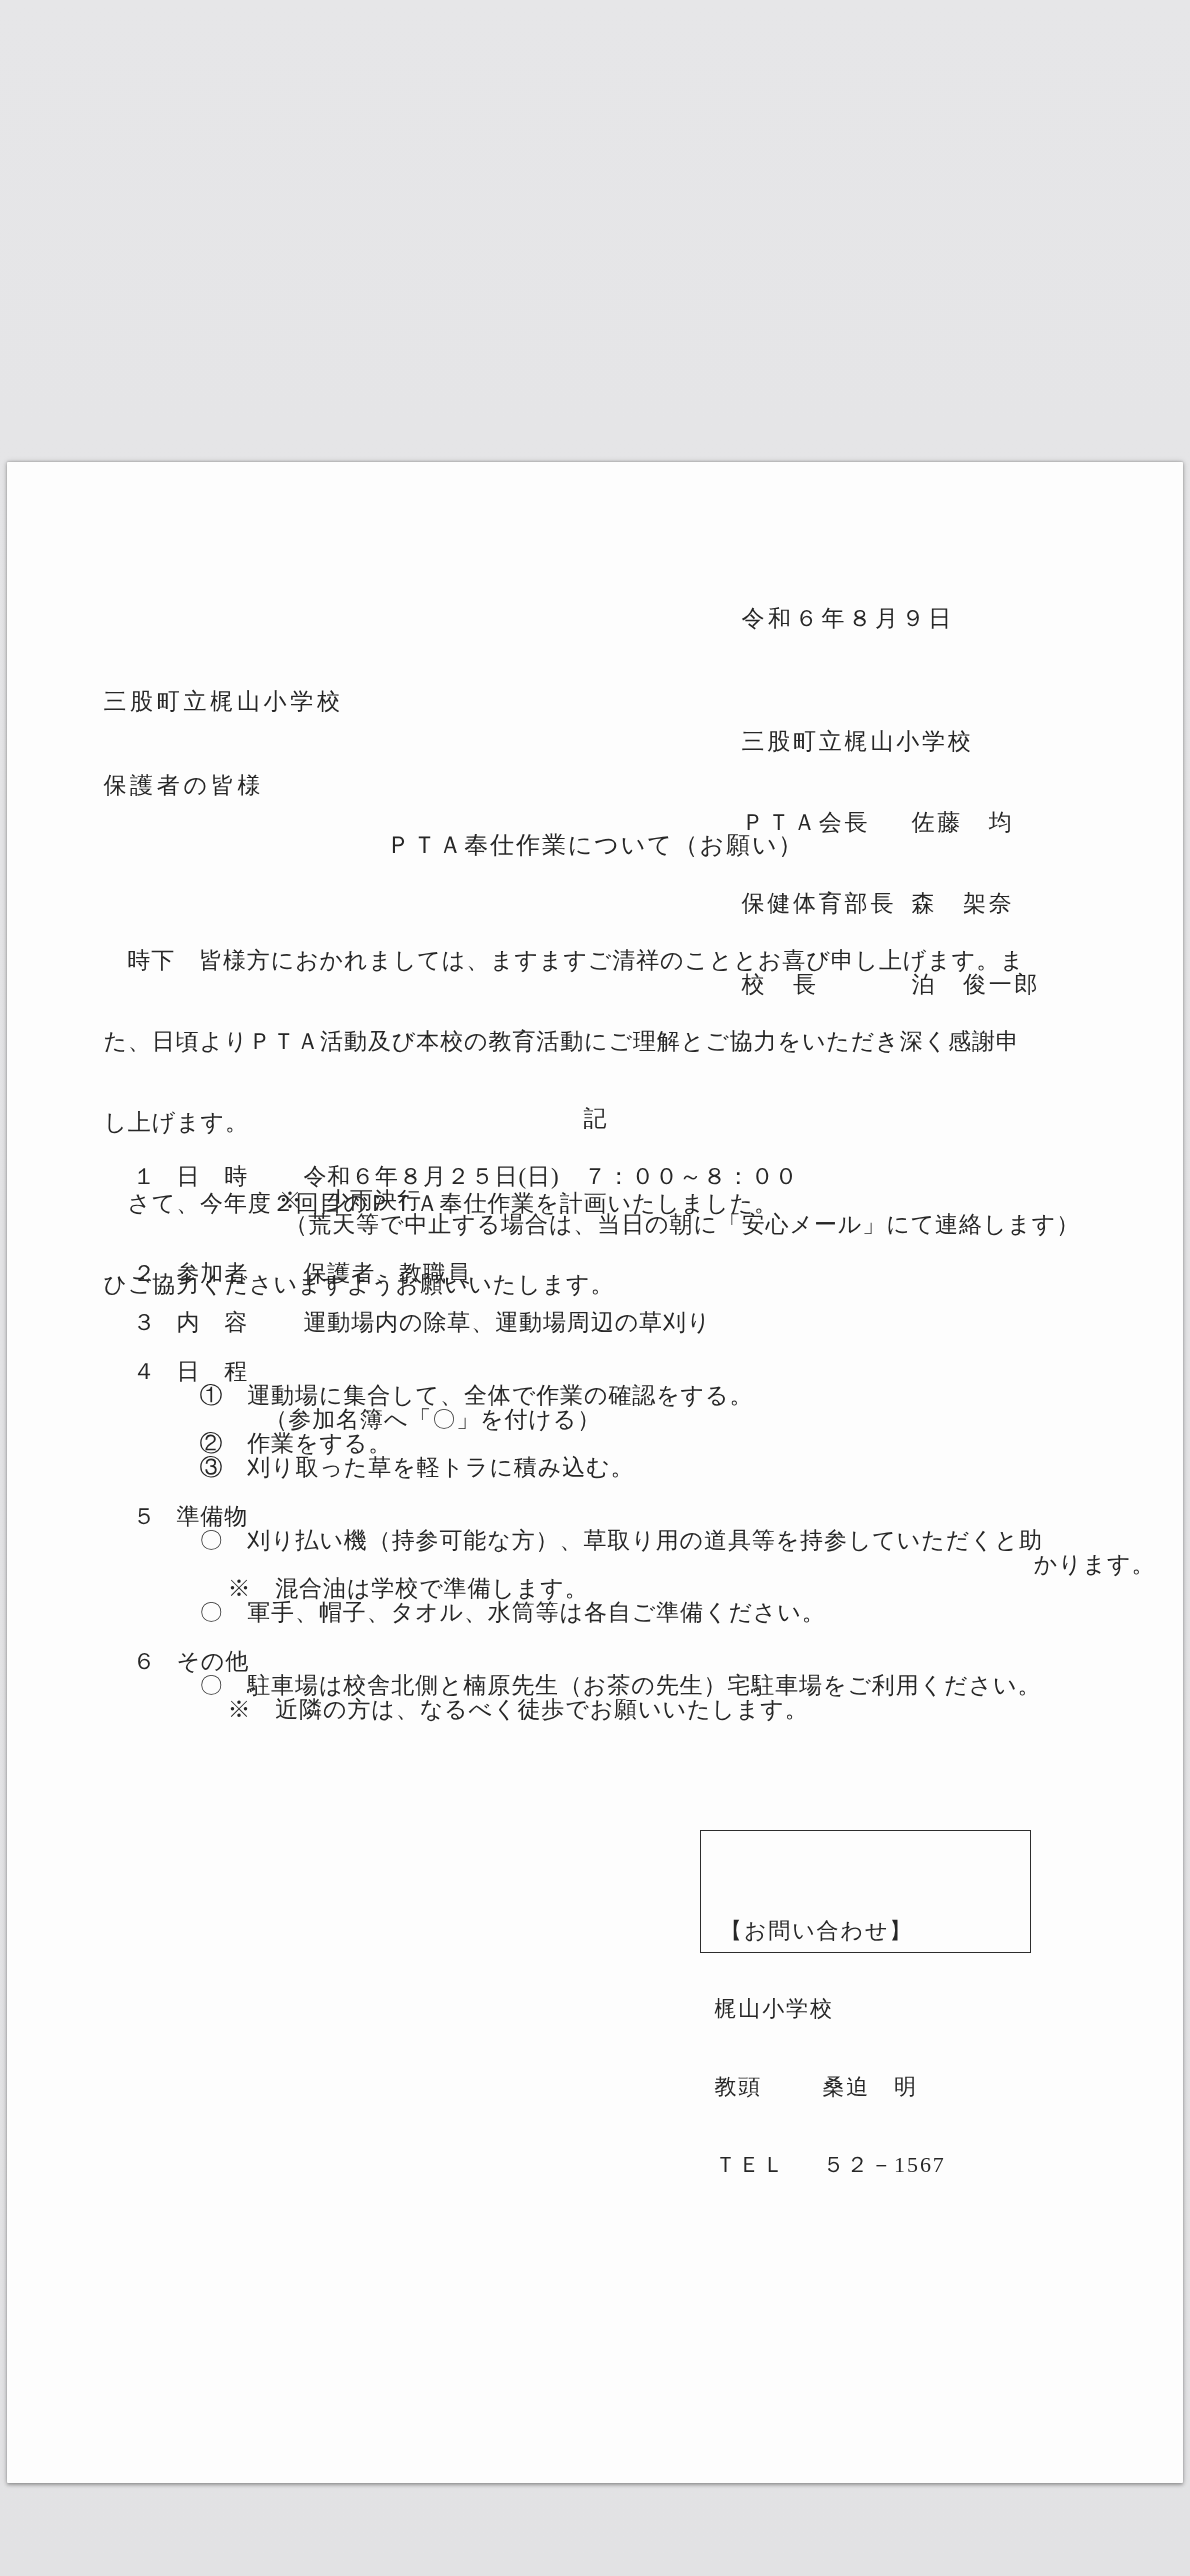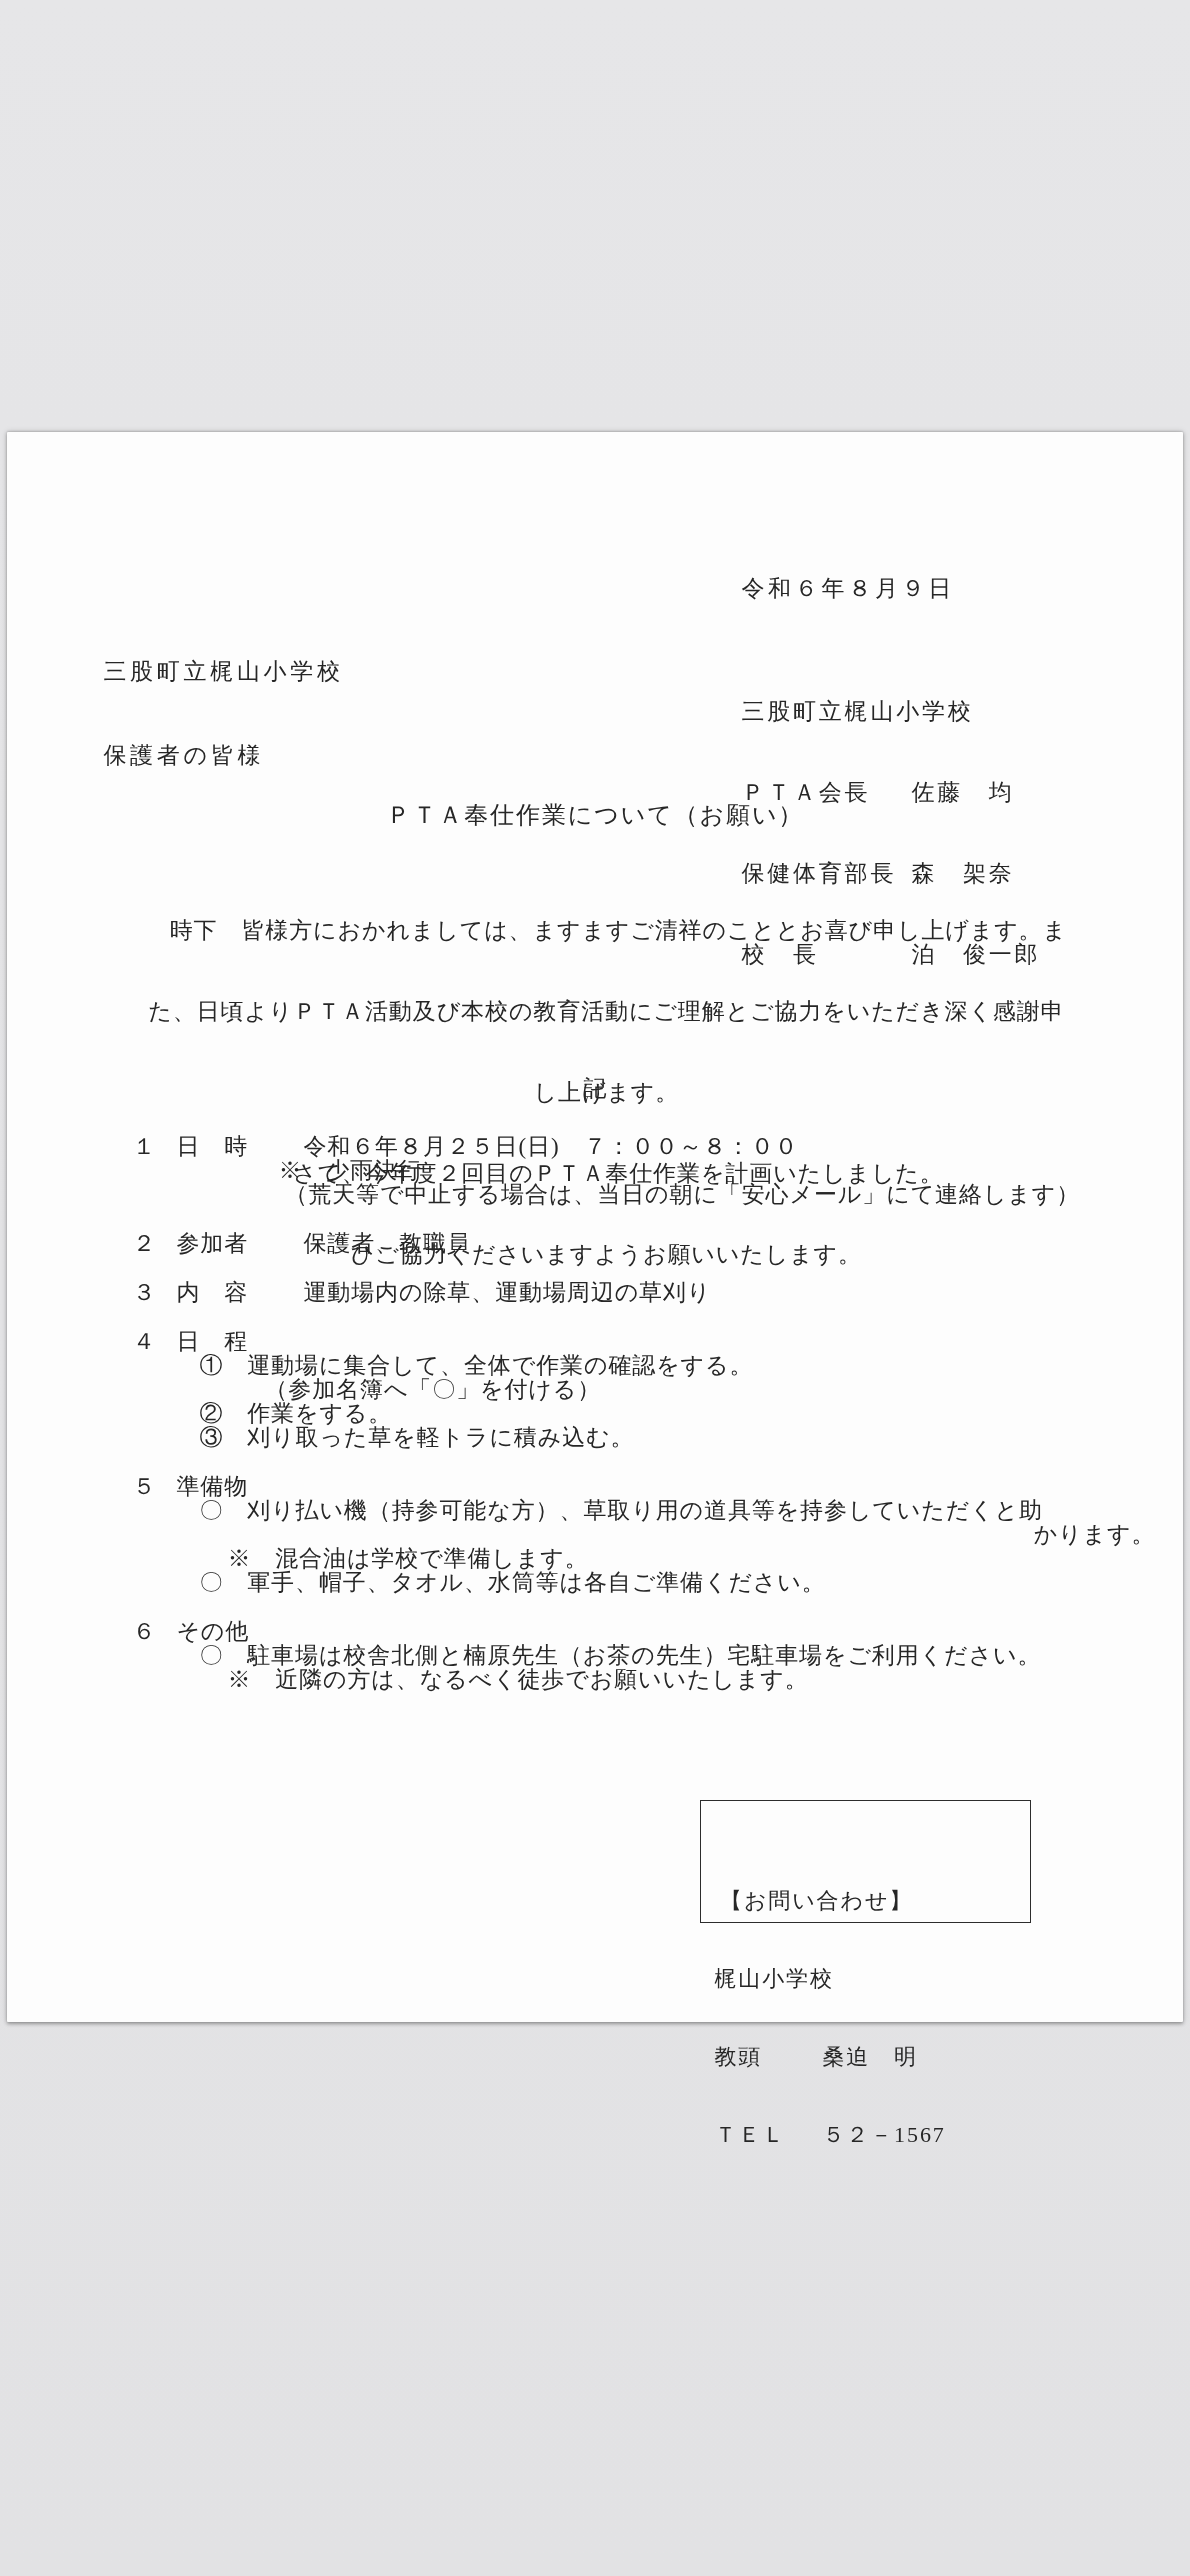"令和６年８月９日" .paper { height: 1590px -> 2021px; top: 432px -> 462px }
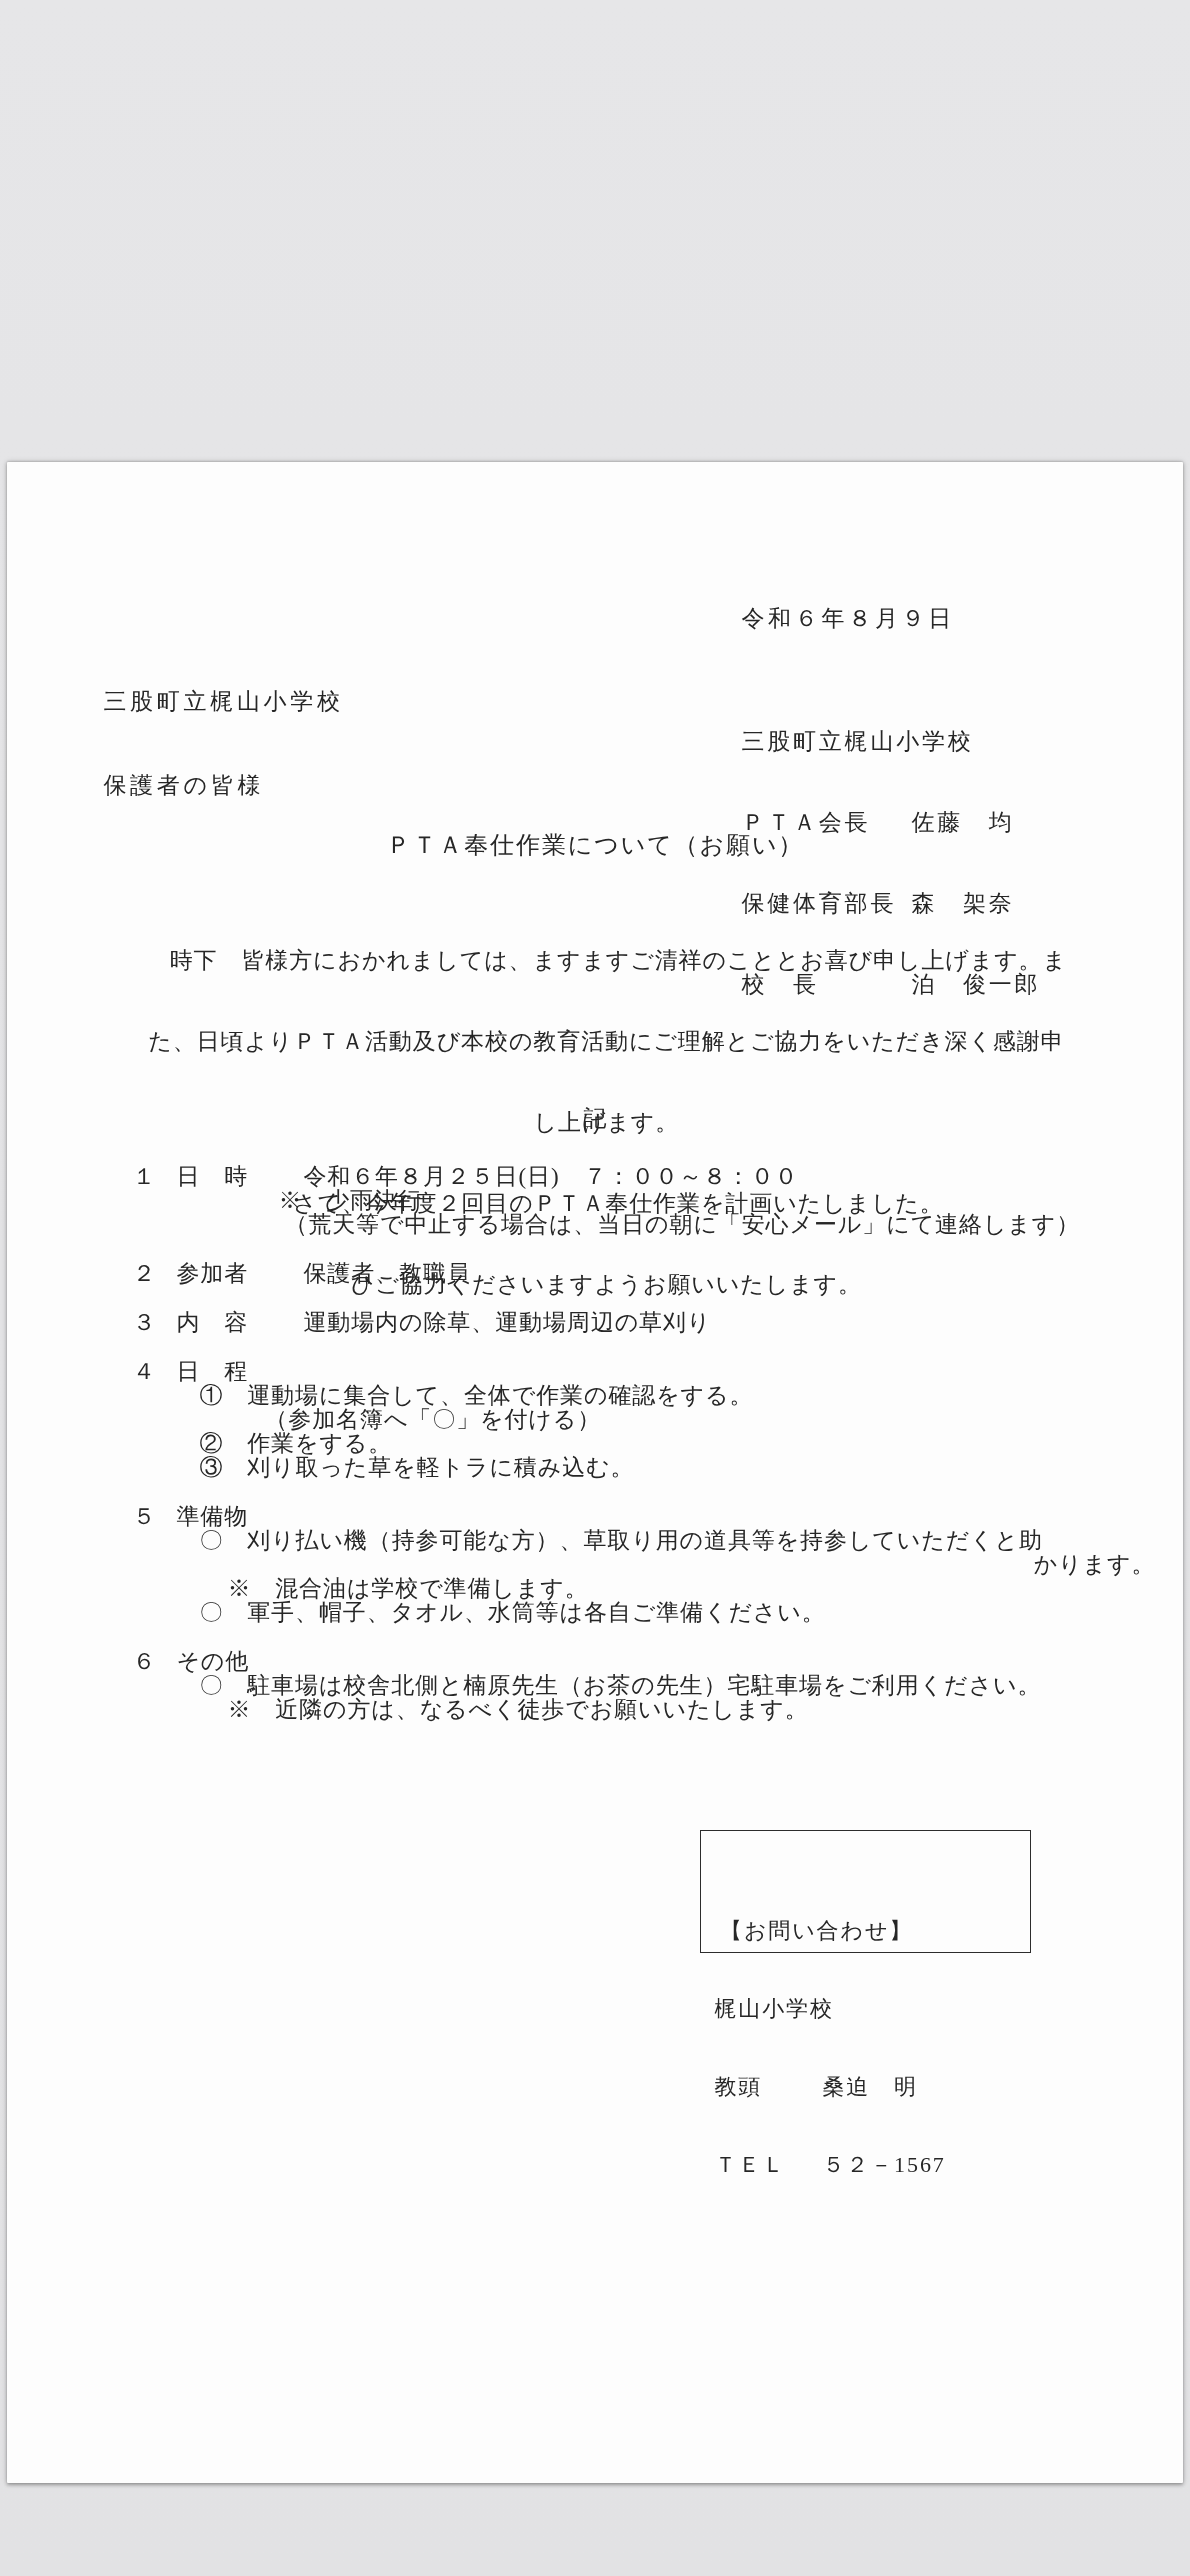"時下 皆様方におかれましては、ますますご清祥のこととお喜び申し上げます。ま" .body-para { text-align: center -> none }
